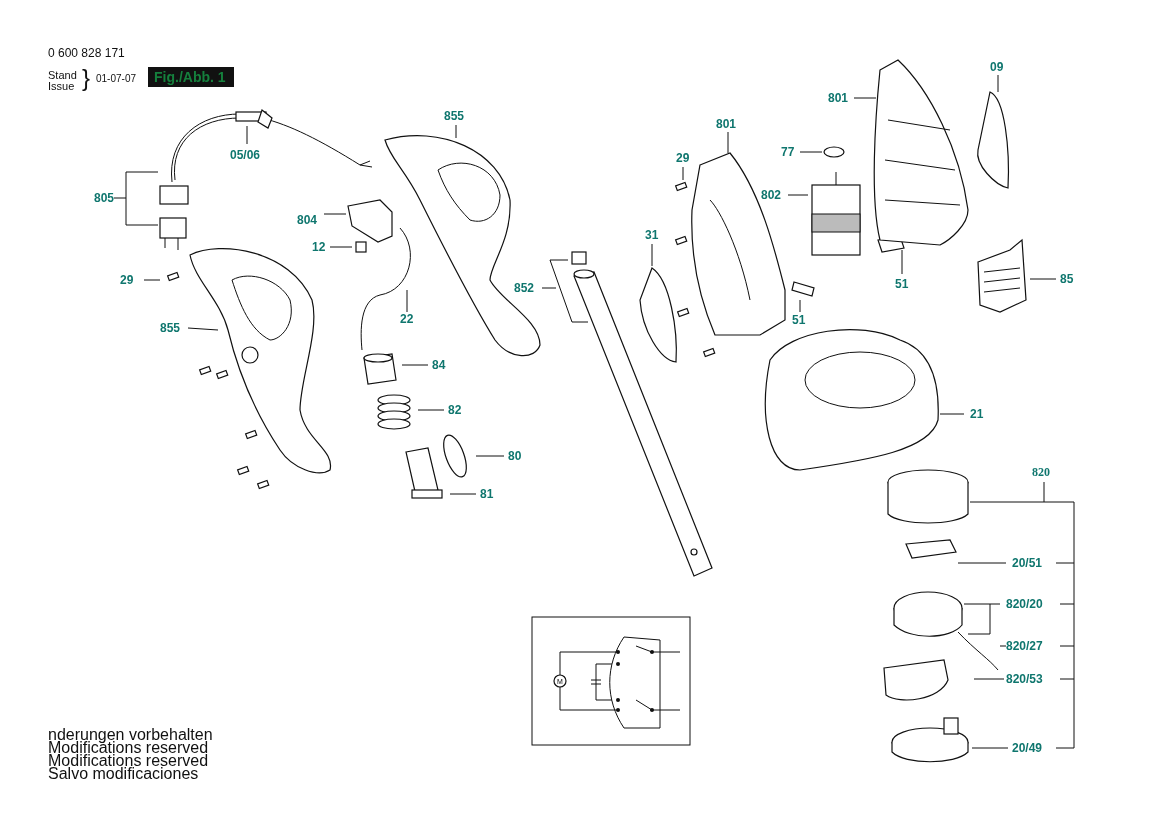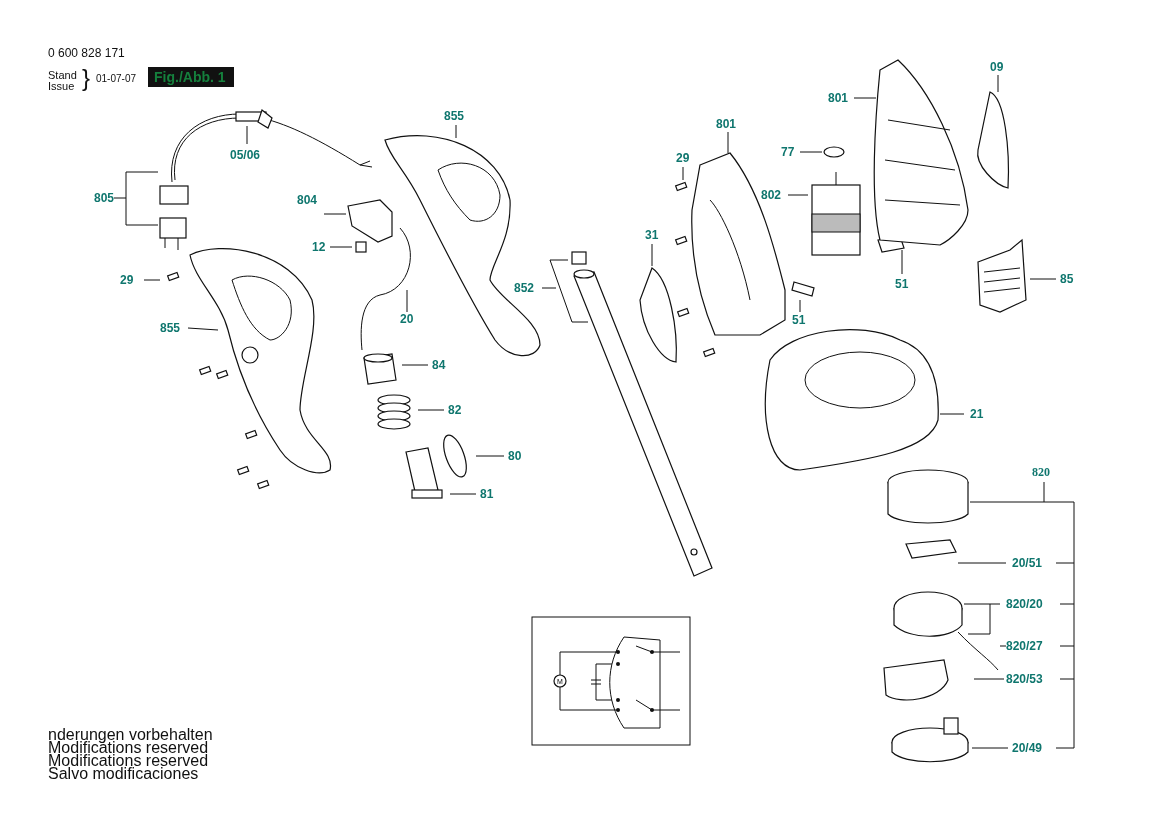"804" div.lbl { top: 193px -> 213px }
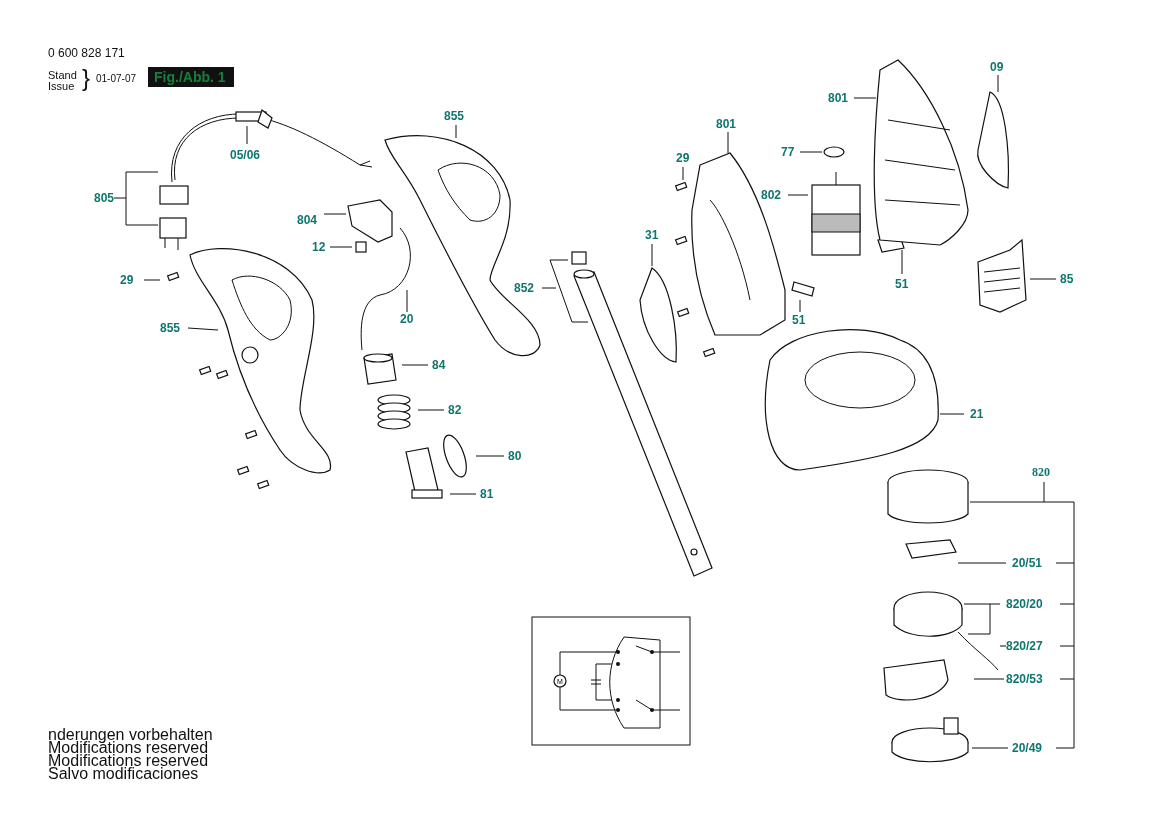"20" div.lbl { text: 20 -> 22 }
